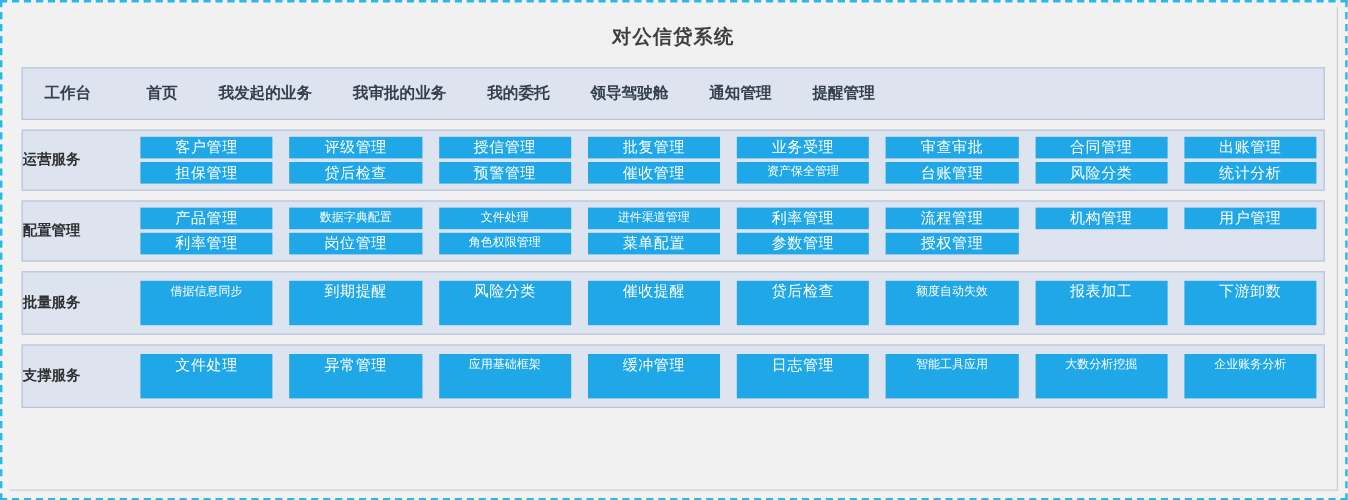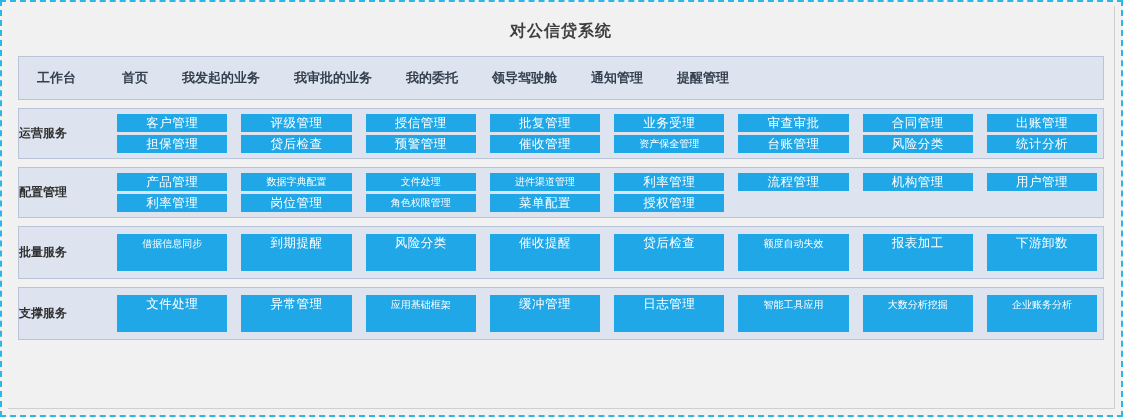"参数管理" div.btn { html: none -> <div>参数管理</div> }
